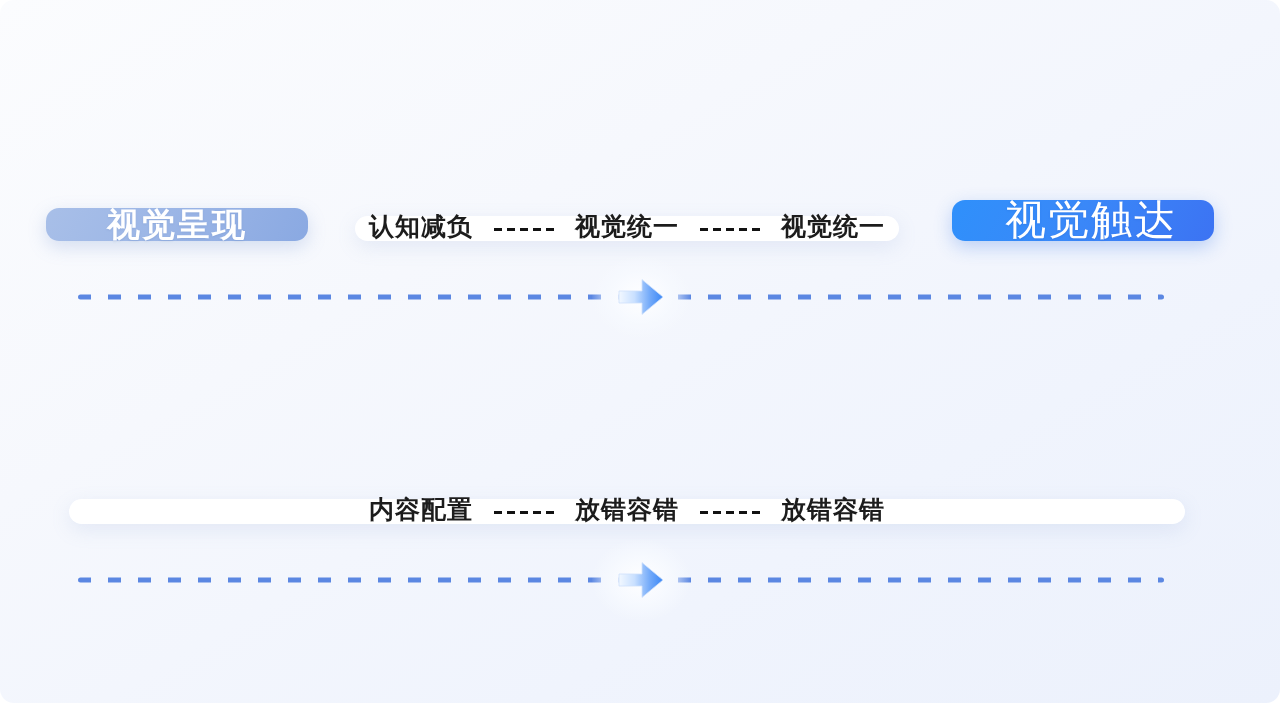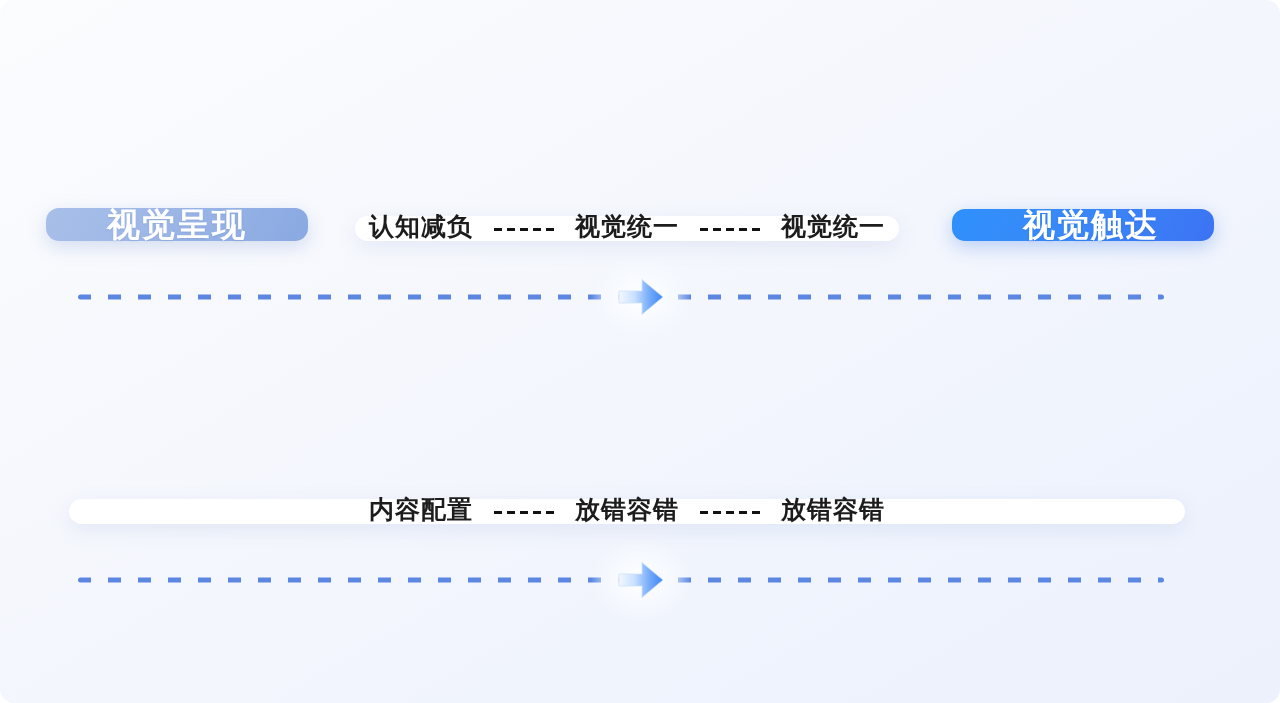"视觉触达" .pill-right .label { font-size: 32px -> 41px; font-weight: 700 -> 400 }
